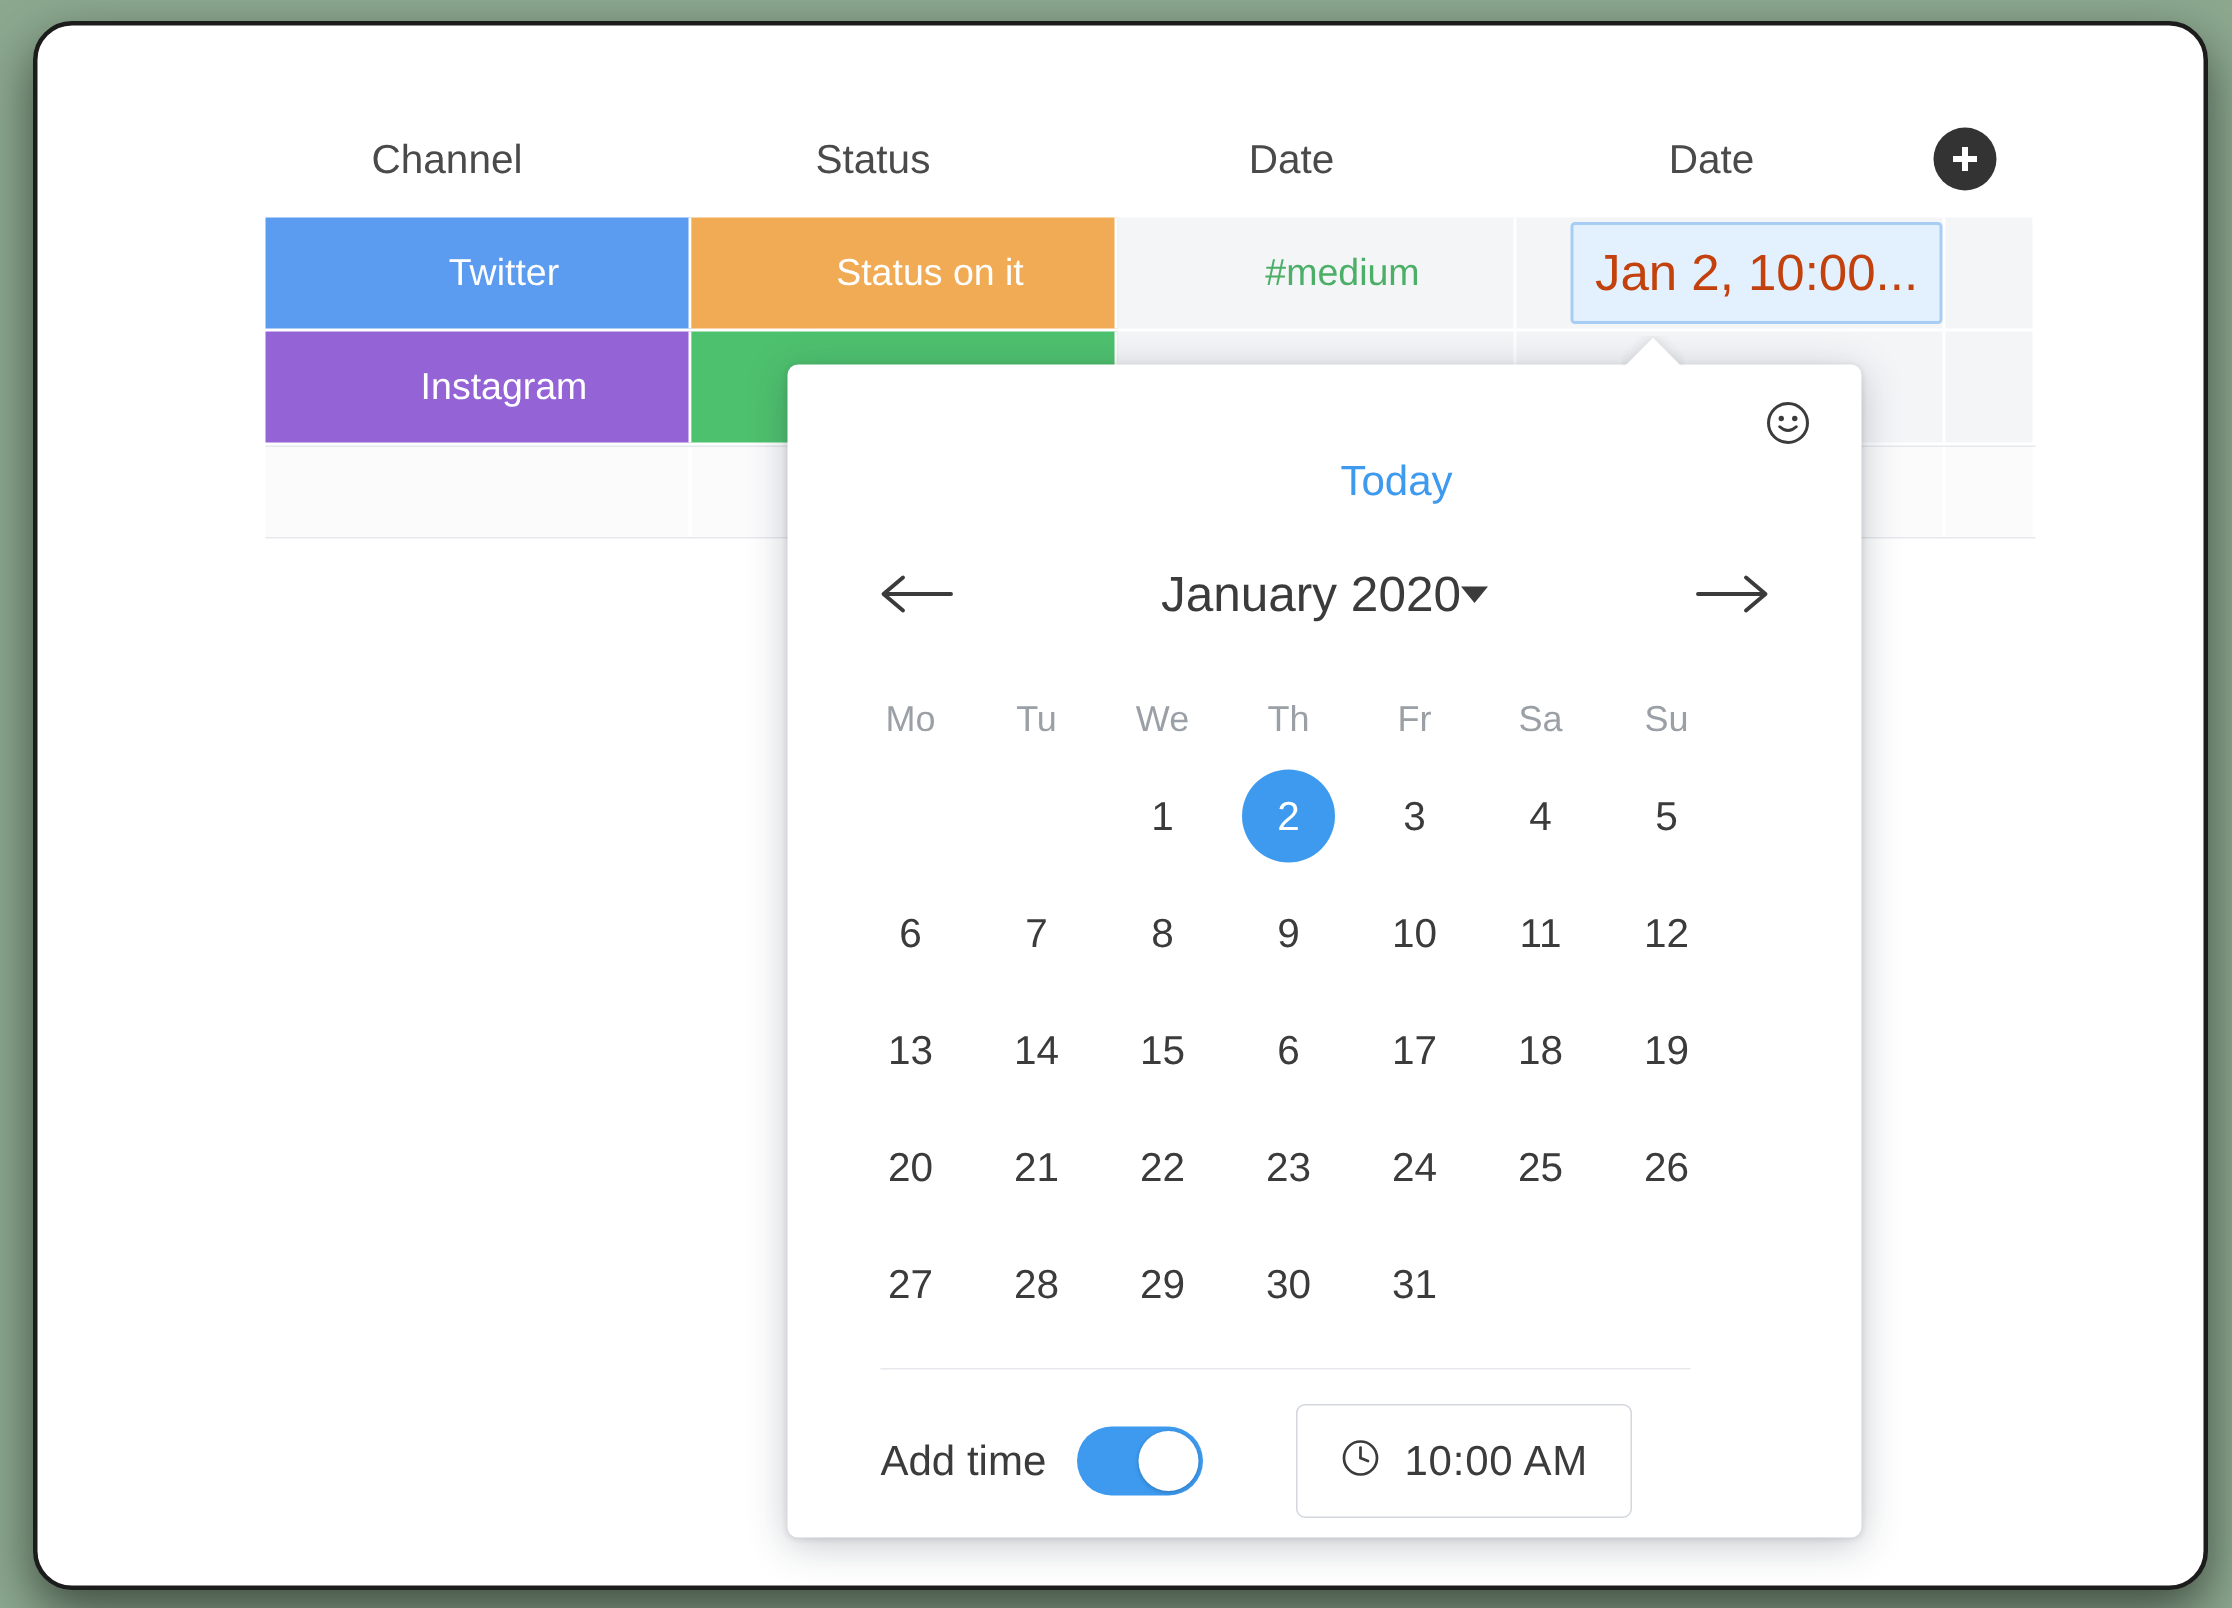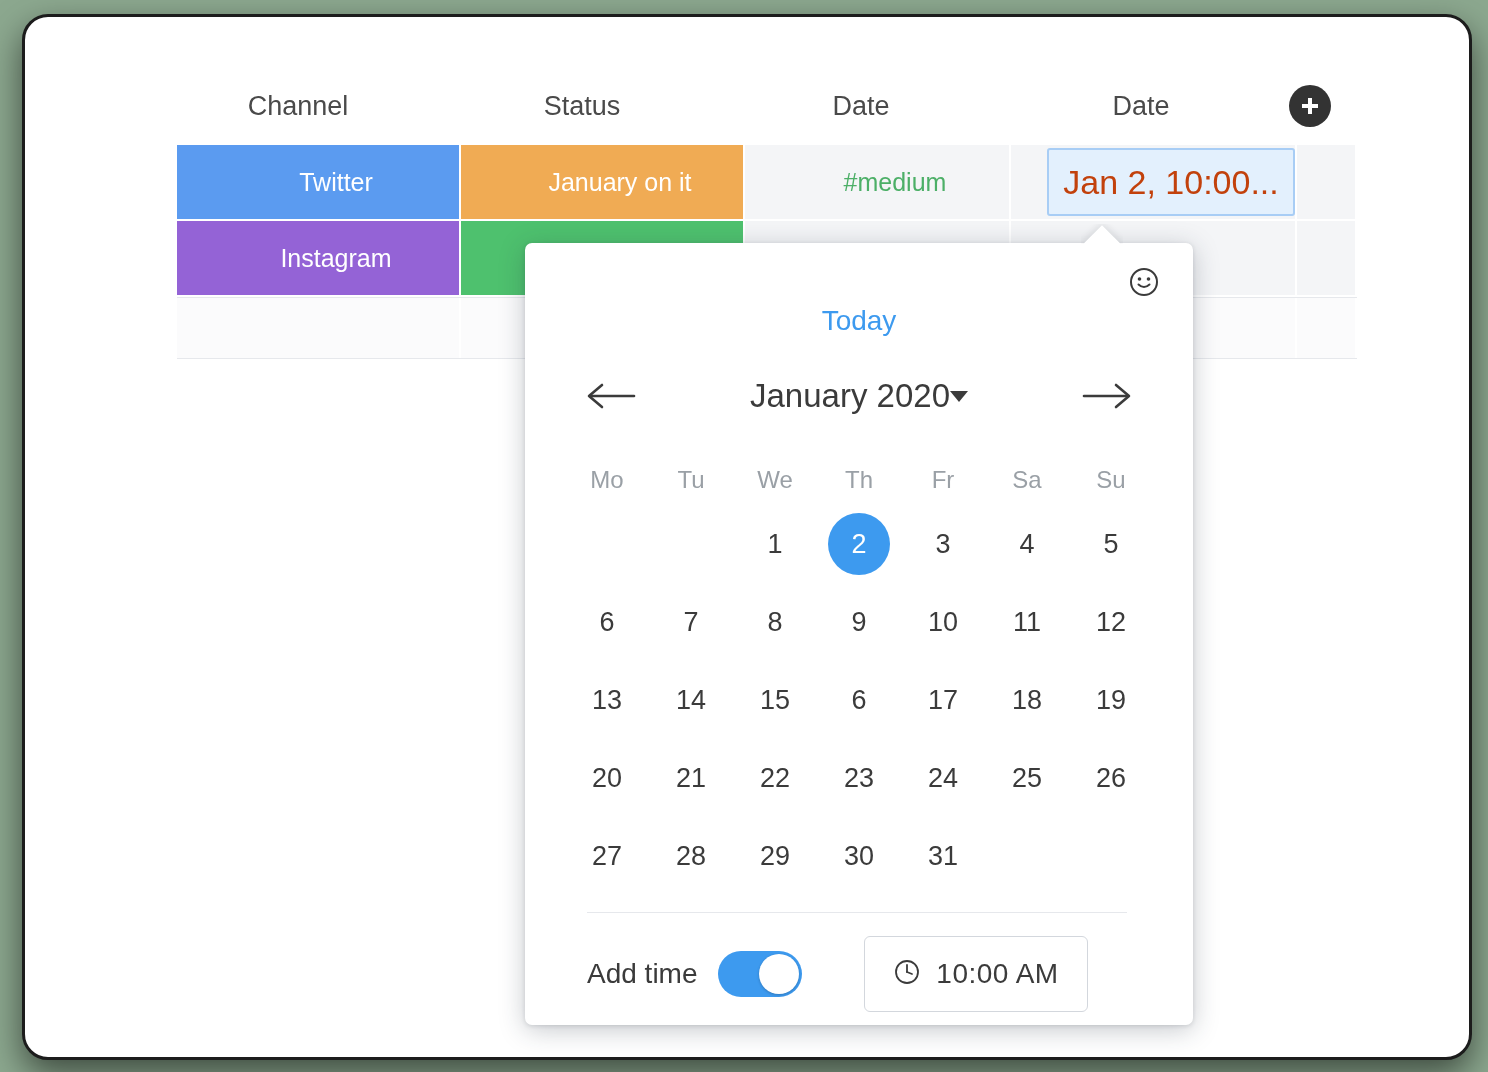"January on it" div.cell { text: January -> Status }
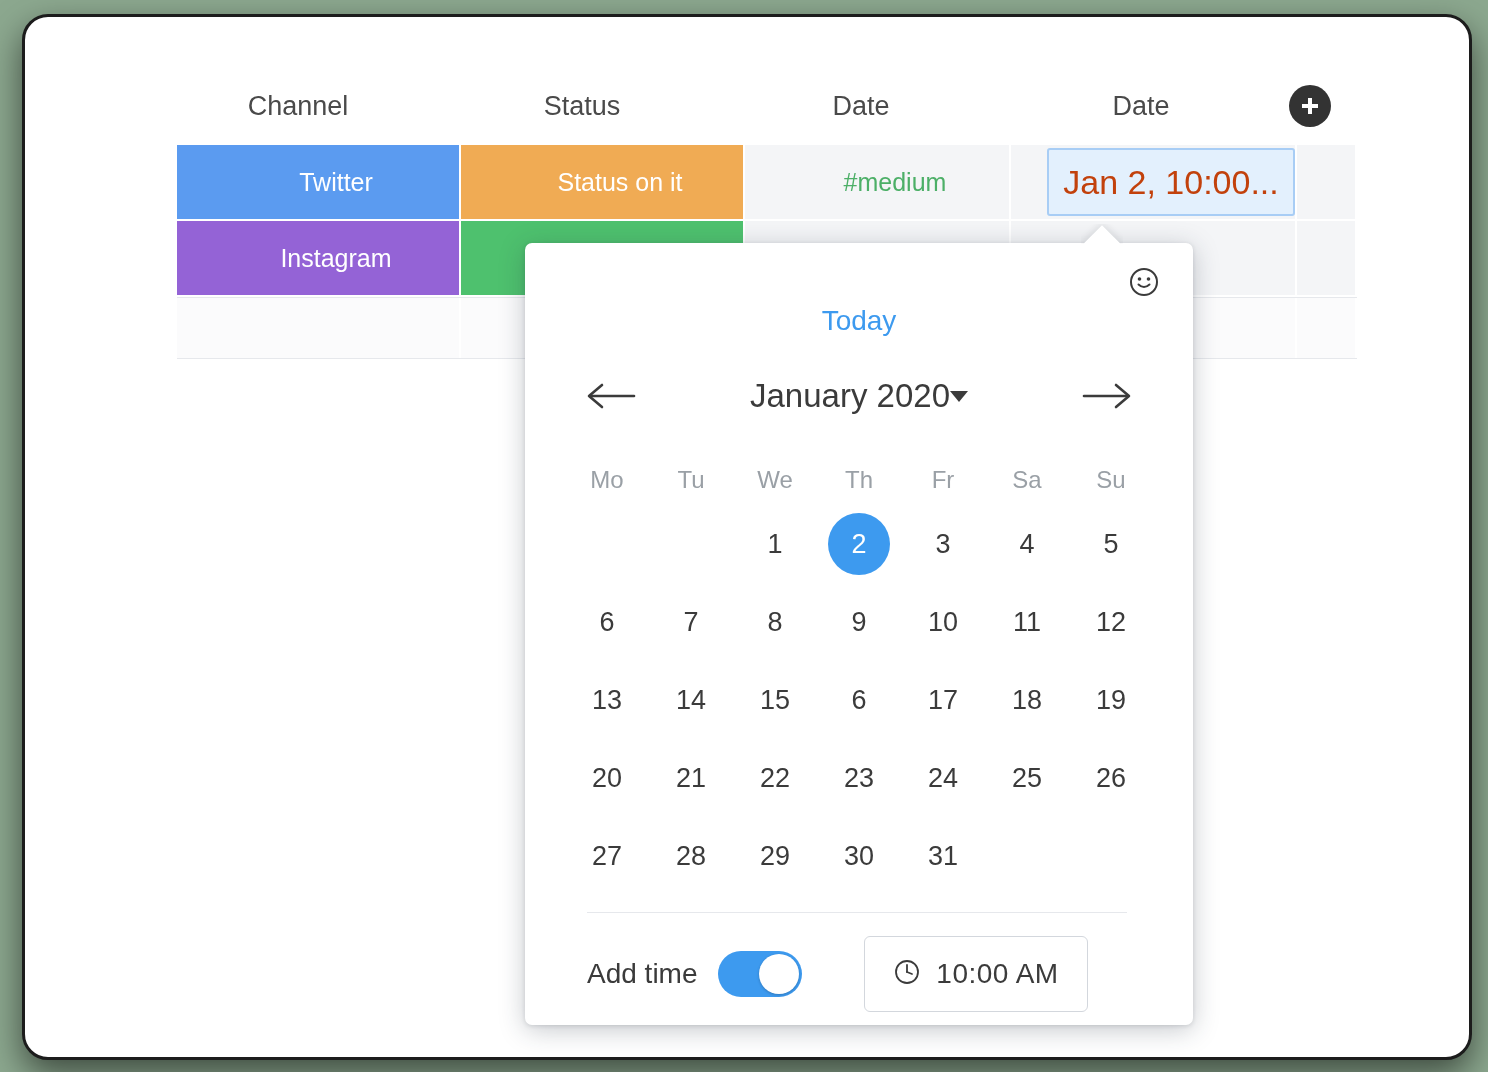"Today" .popup { padding-left: none -> 48px }
